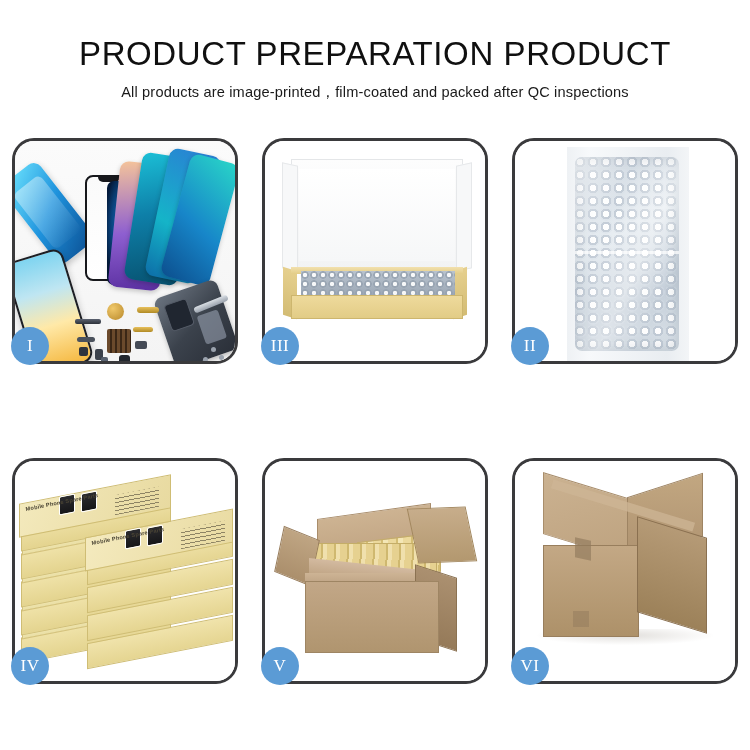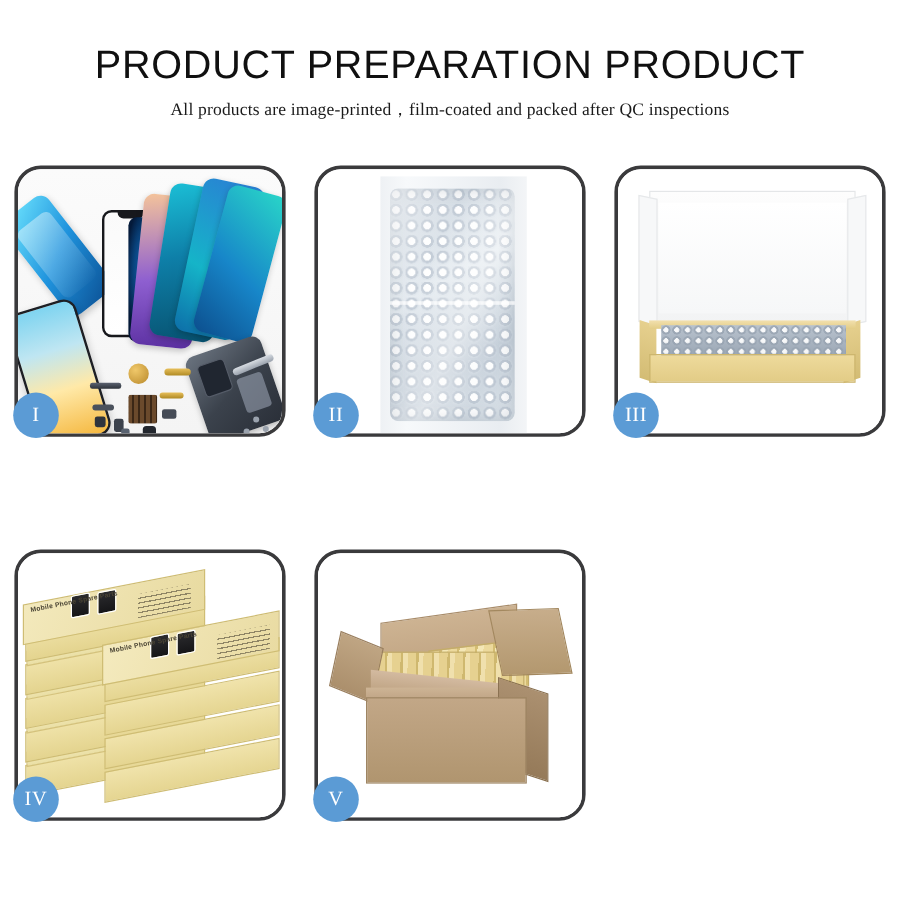"All products are" .subtitle { font-family: Liberation Serif, serif -> Liberation Sans, sans-serif }
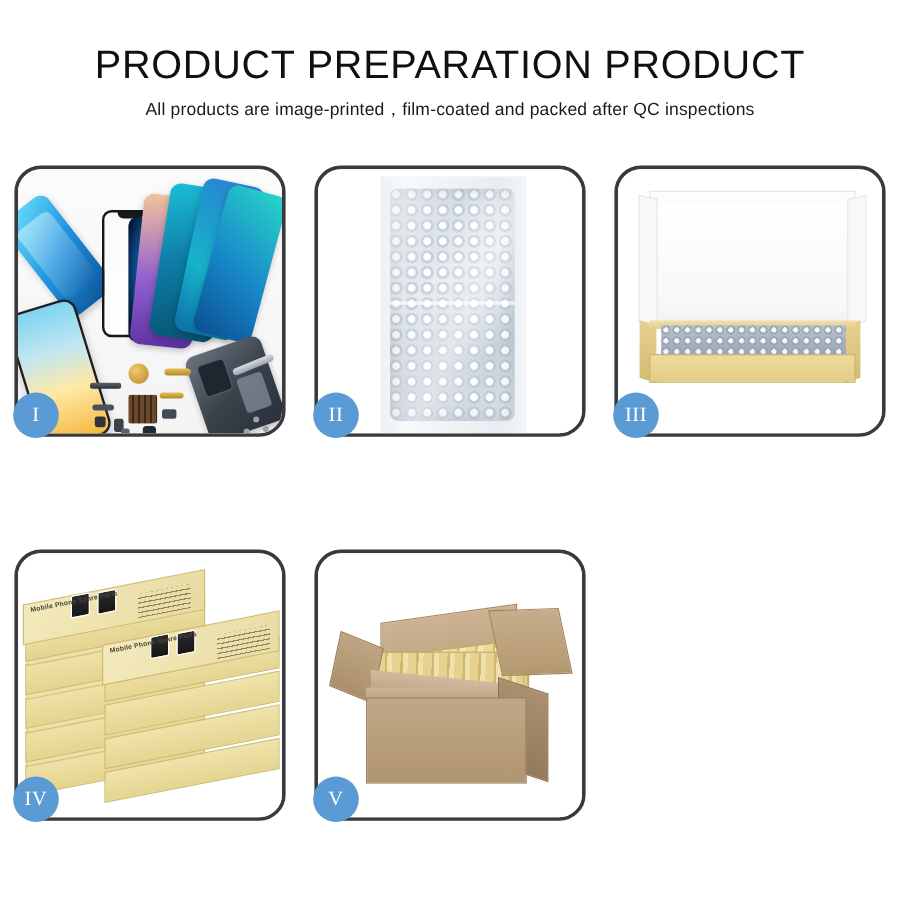"II" div.panel { order: before "III" -> after "III" }
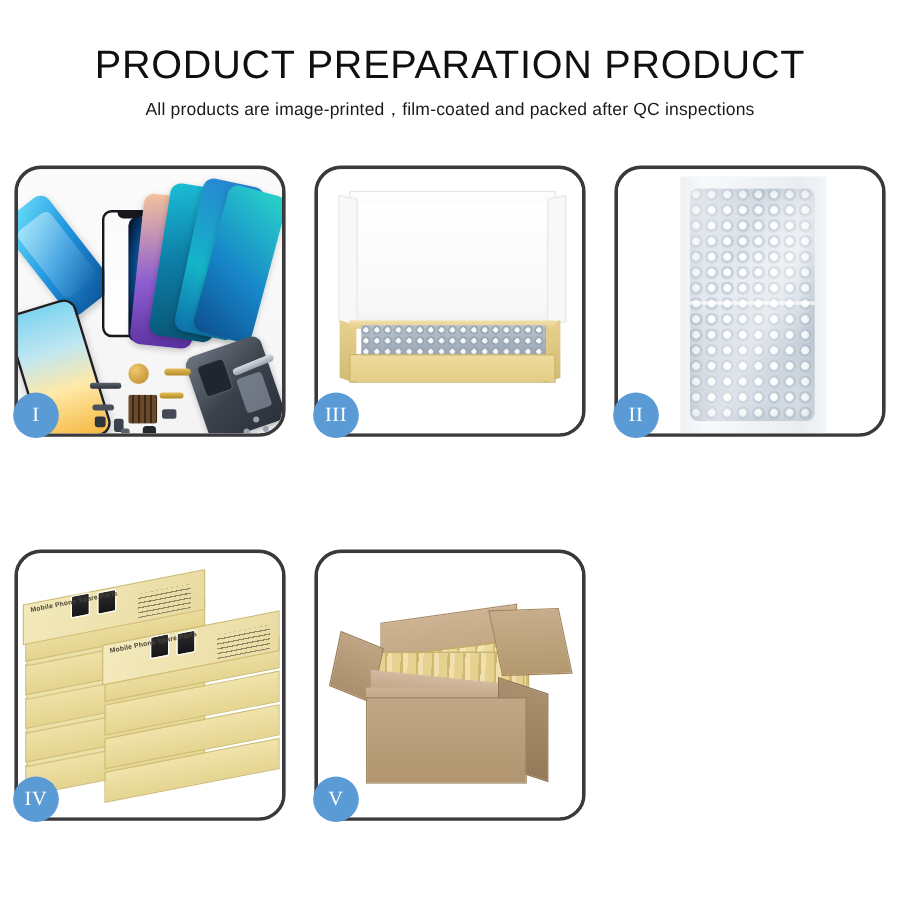"VI" div.panel { html: none -> <div> <div> <div></div> <div></div> <div></div> <div></div> <div></div> <div></div> <div></div> <div></div> </div> <div>VI</div> </div> }
